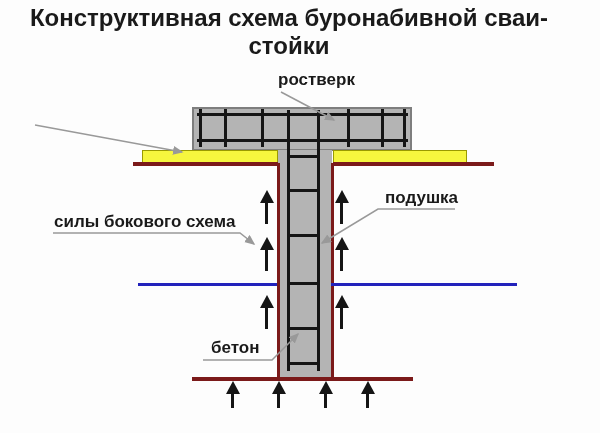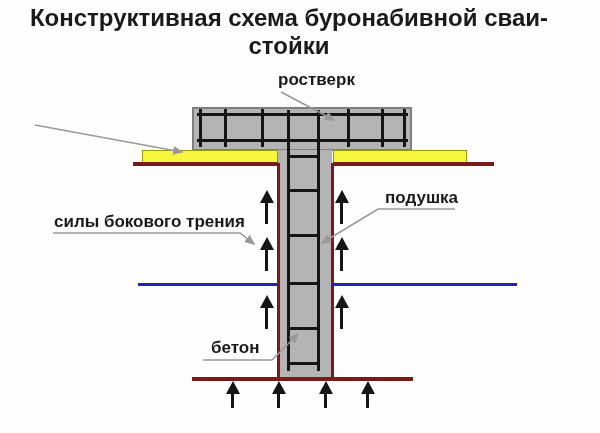"силы бокового трения" div.abs { text: трения -> схема }
